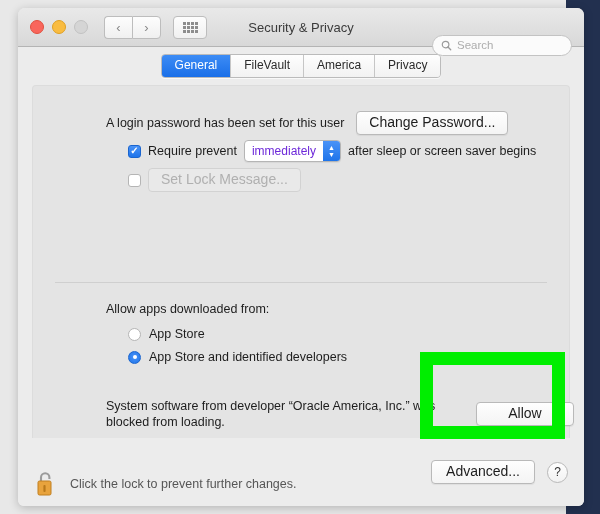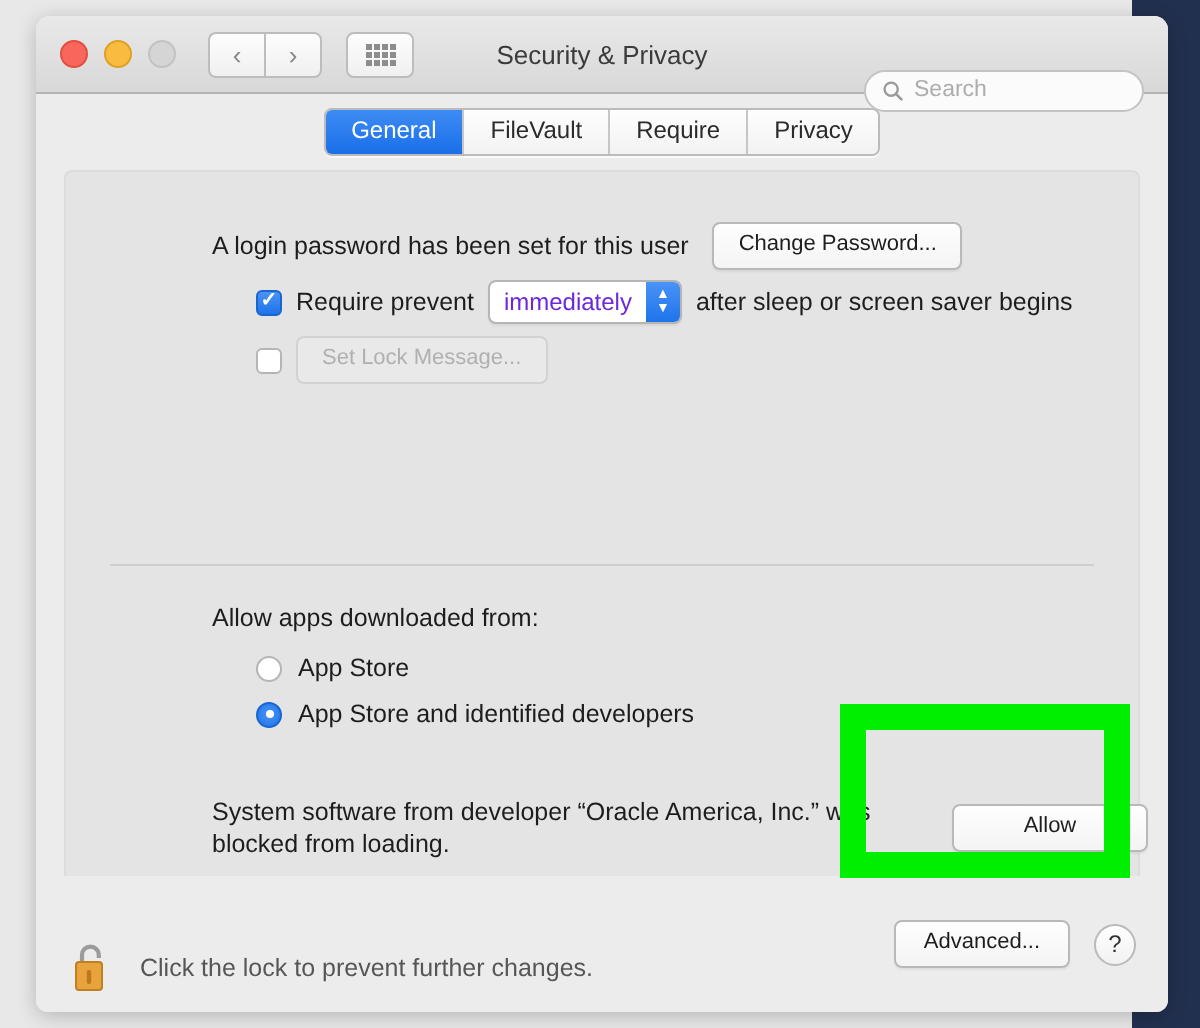"Require" div.tab { text: Require -> America }
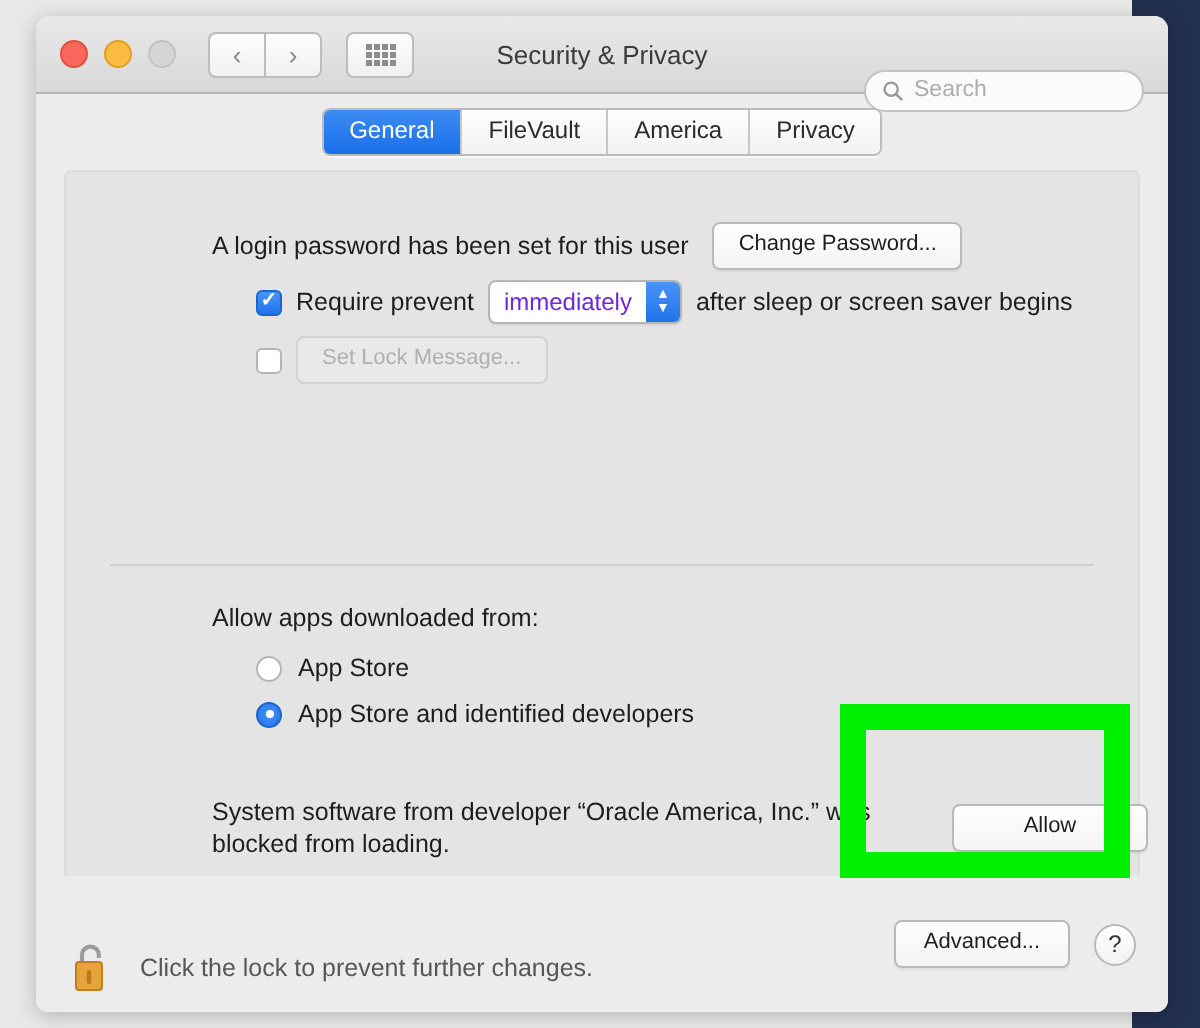"Change Password..." .push-btn { font-size: 11px -> 14px }
